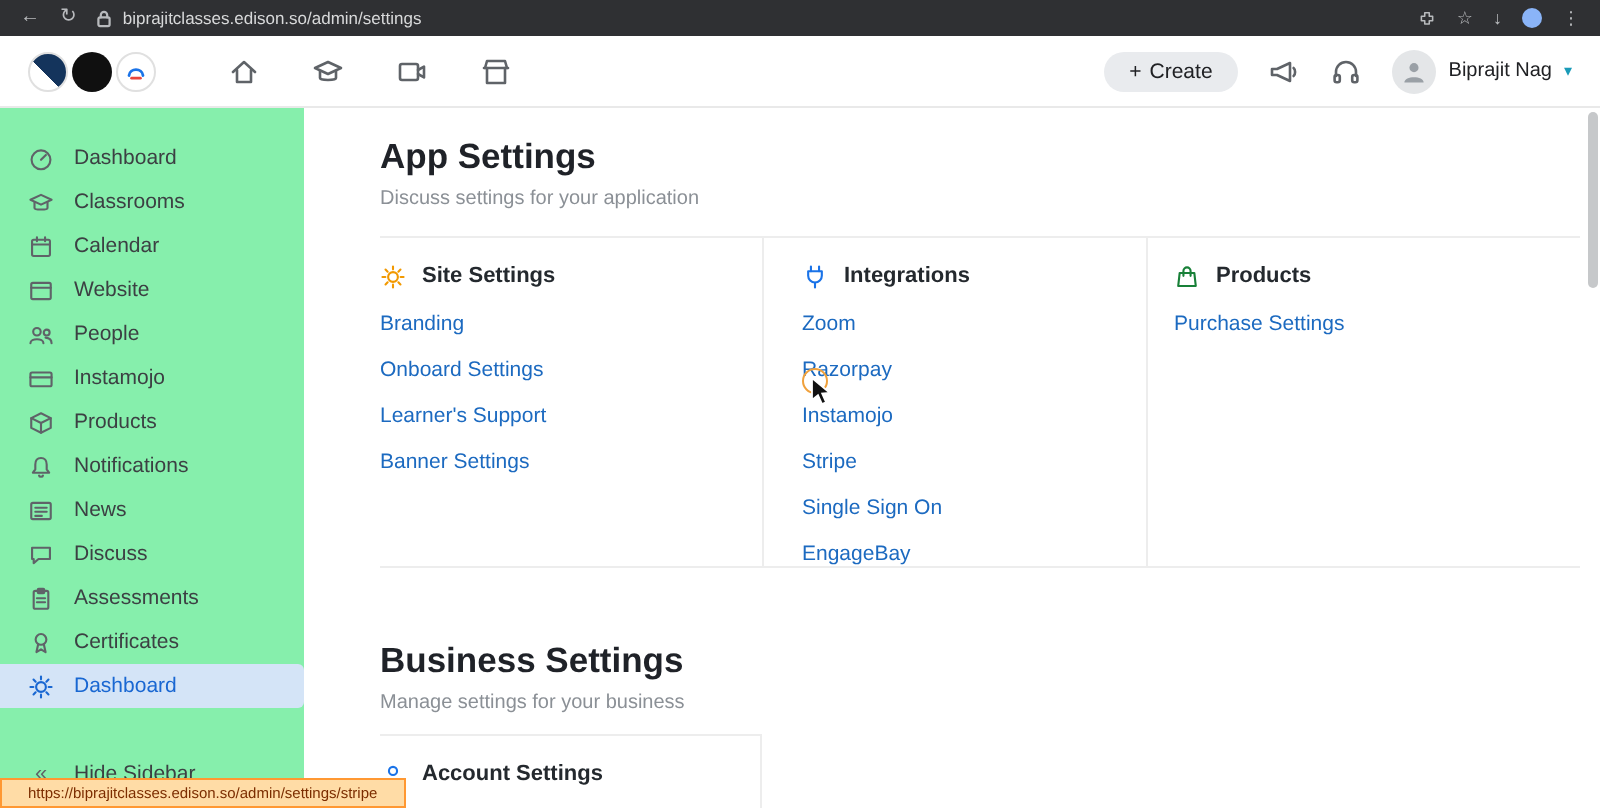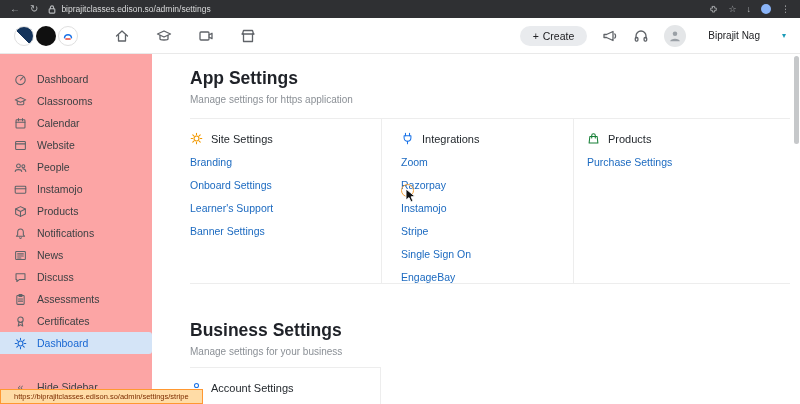"Biprajit Nag" .userbox { gap: 22px -> 6px }
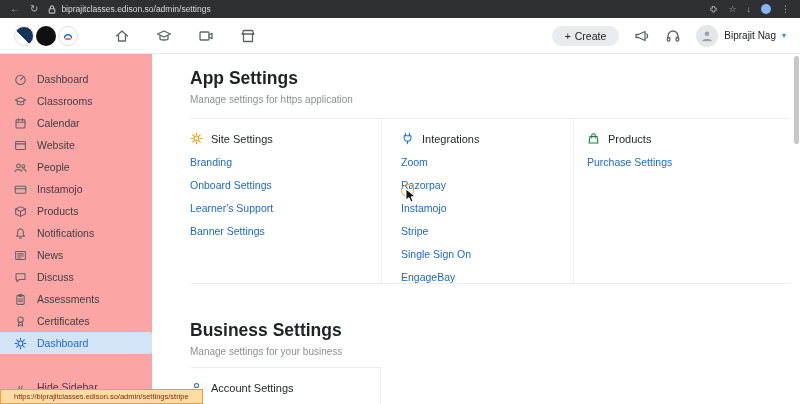"Dashboard" .sidebar { background: #fca5a5 -> #86efac }
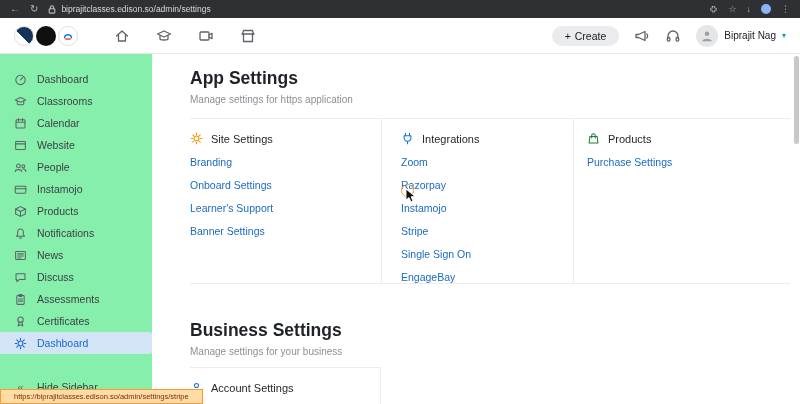"Manage settings for https application" p.psub { text: Manage settings for https -> Discuss settings for your }
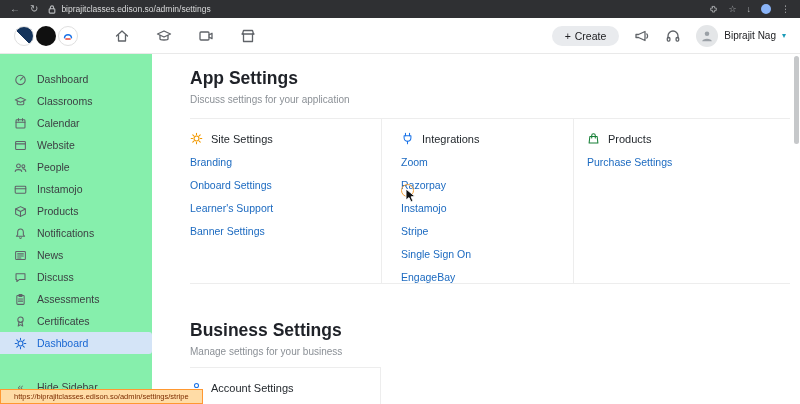"Site Settings" .sec-head { align-items: center -> none; font-weight: 400 -> 700 }
